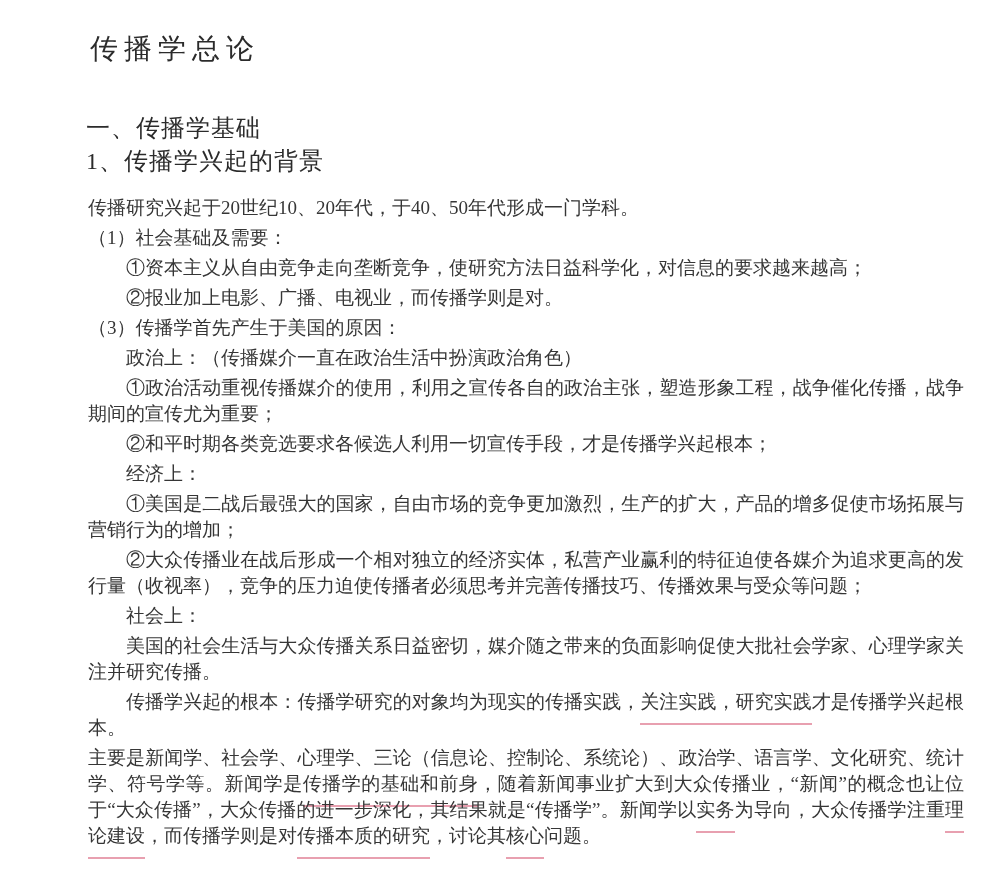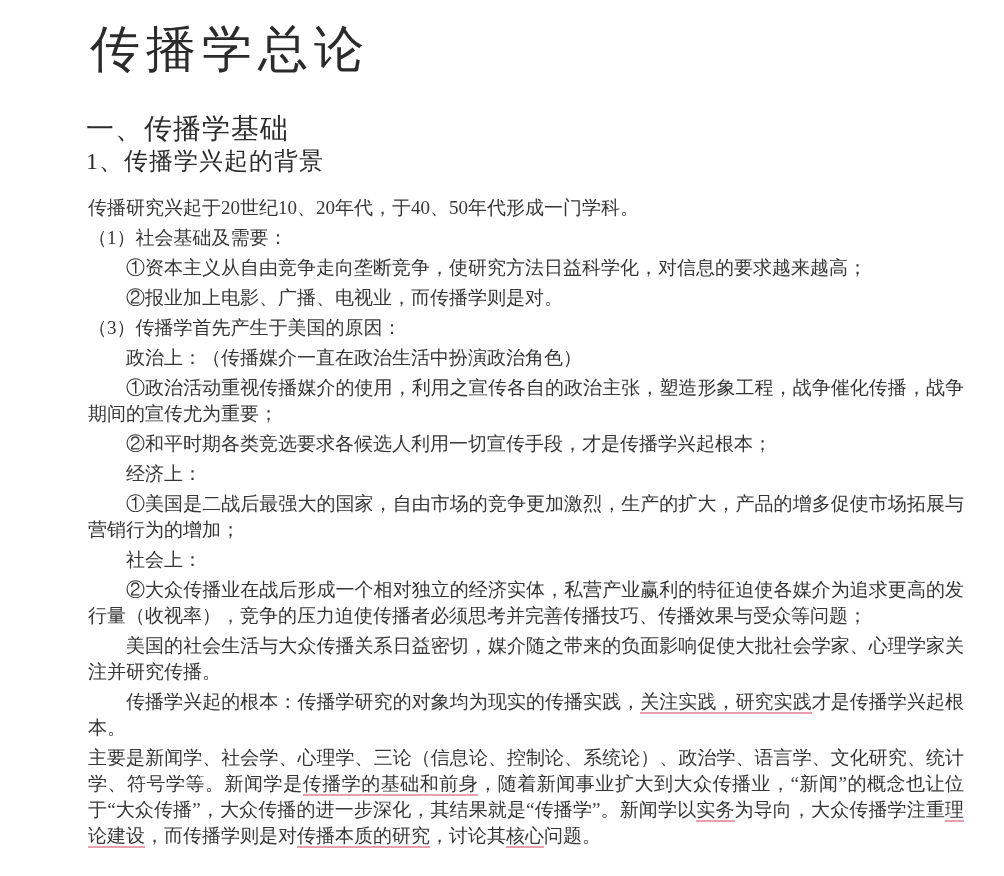"传播学总论" .doc-title { font-size: 50px -> 28px }
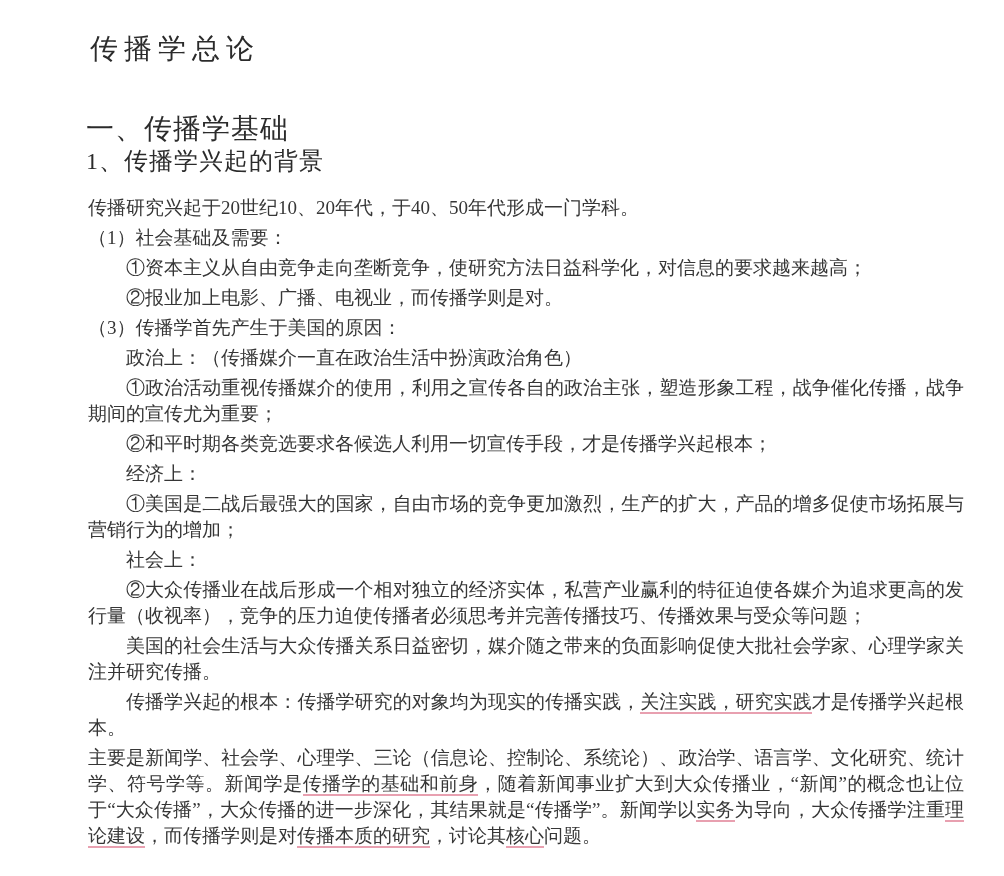"一、传播学基础" .section-heading { font-size: 28px -> 24px }
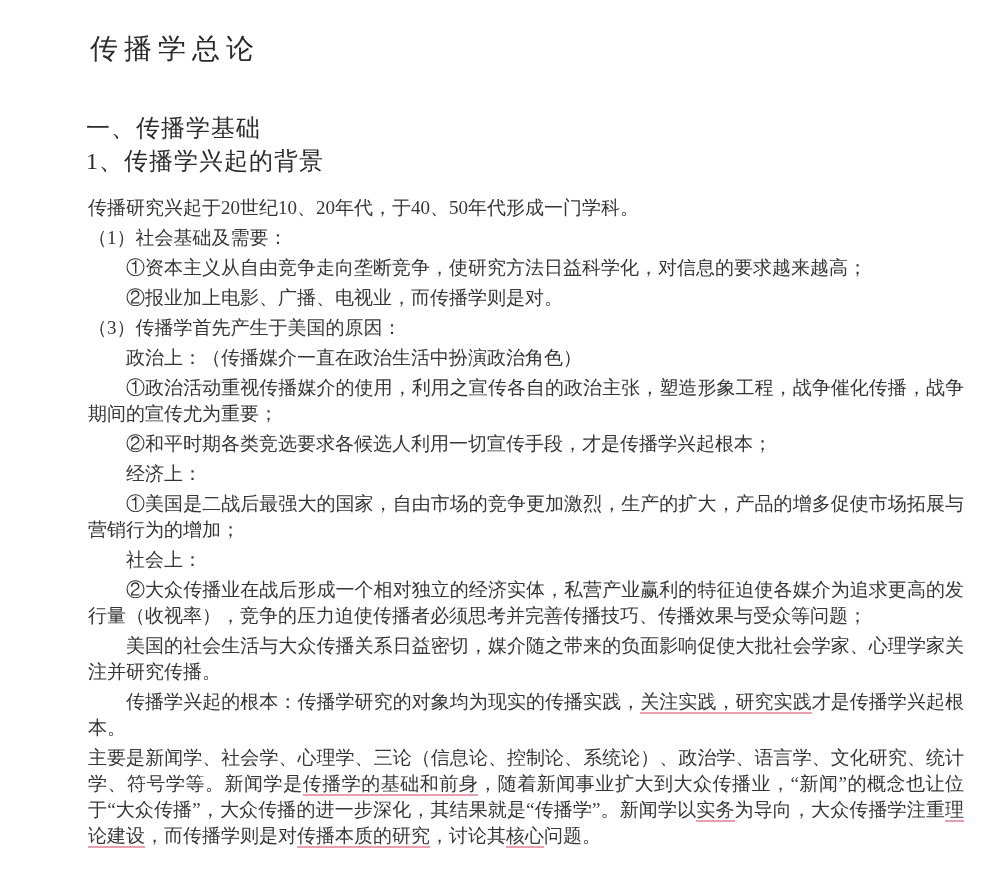"社会上：" p.para { order: before "②大众传播业在战后形成一个相对独立的经济实体，私营产业赢利的特征迫使各媒介为追求" -> after "②大众传播业在战后形成一个相对独立的经济实体，私营产业赢利的特征迫使各媒介为追求" }
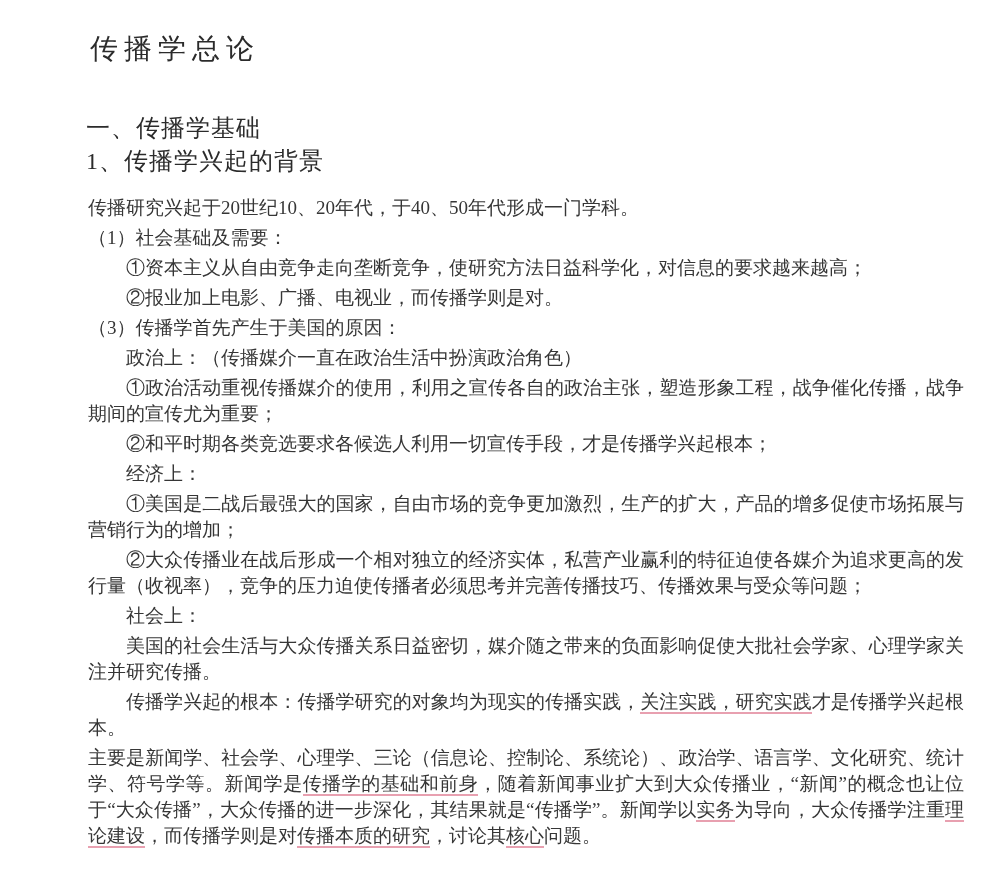"关注实践，研究实践" .pink-underline { padding-bottom: 0 -> 11px }
